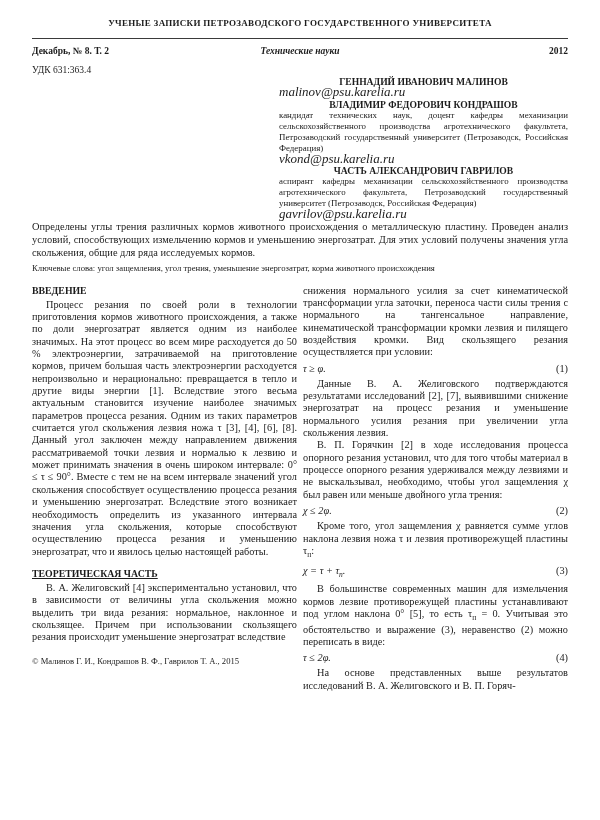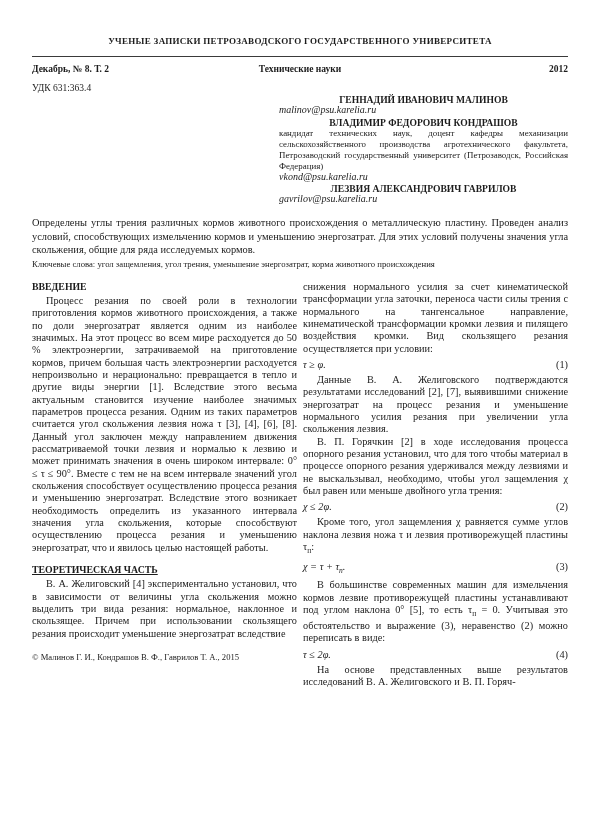"УЧЕНЫЕ ЗАПИСКИ ПЕТРОЗАВОДСКОГО" .page { padding: 36px 32px 0 32px -> 18px 32px 0 32px }
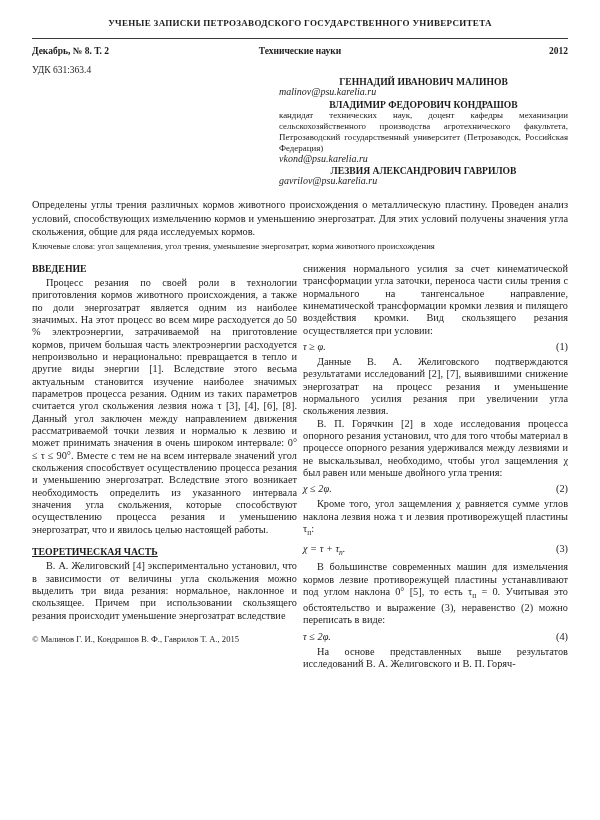"Технические науки" .issue-row .c { font-style: none -> italic }
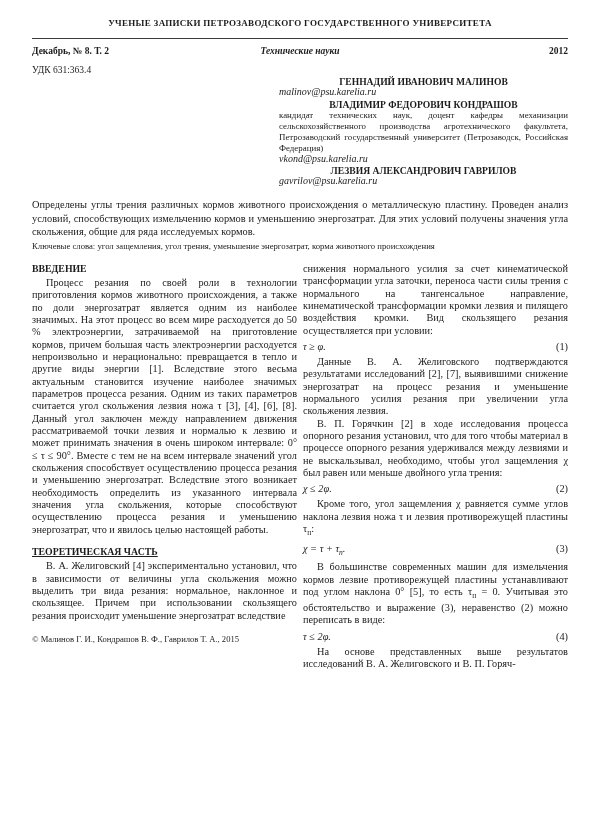"malinov@psu.karelia.ru" .author-email { font-size: 10px -> 13px }
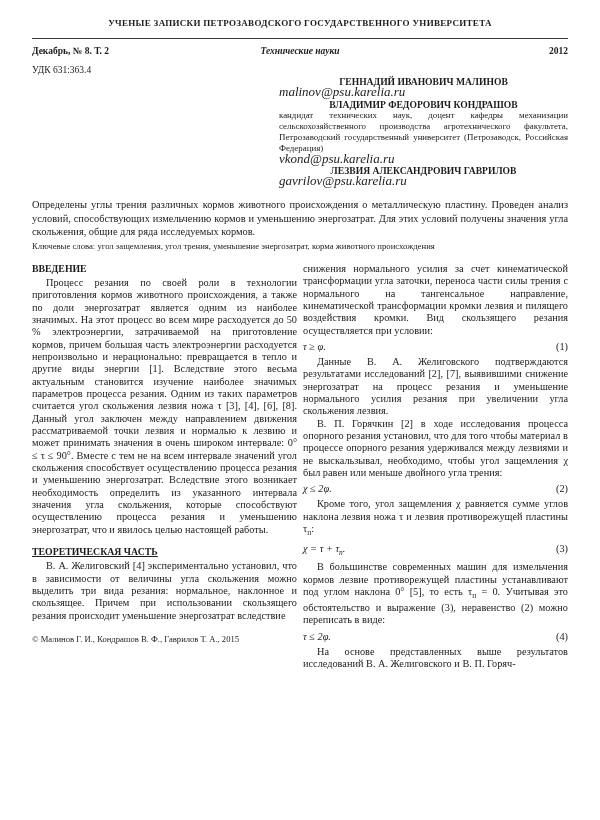"ЛЕЗВИЯ АЛЕКСАНДРОВИЧ ГАВРИЛОВ" div.author-name { text: ЛЕЗВИЯ -> ЧАСТЬ }
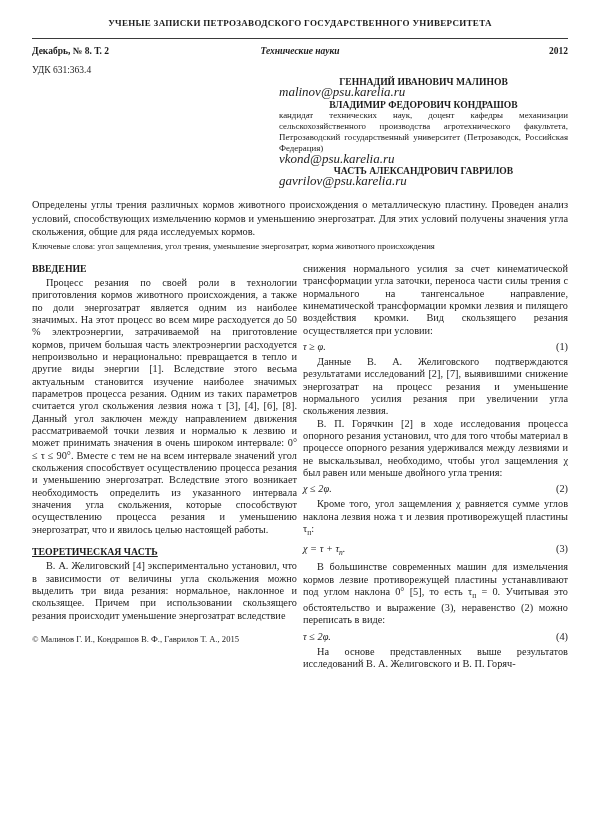"аспирант кафедры механизации" div.author-bio { html: none -> <div>аспирант кафедры механизации сельскохозяйственного производства агротехнического факультета, Петрозаводский государственный университет (Петрозаводск, Российская Федерация)</div> }
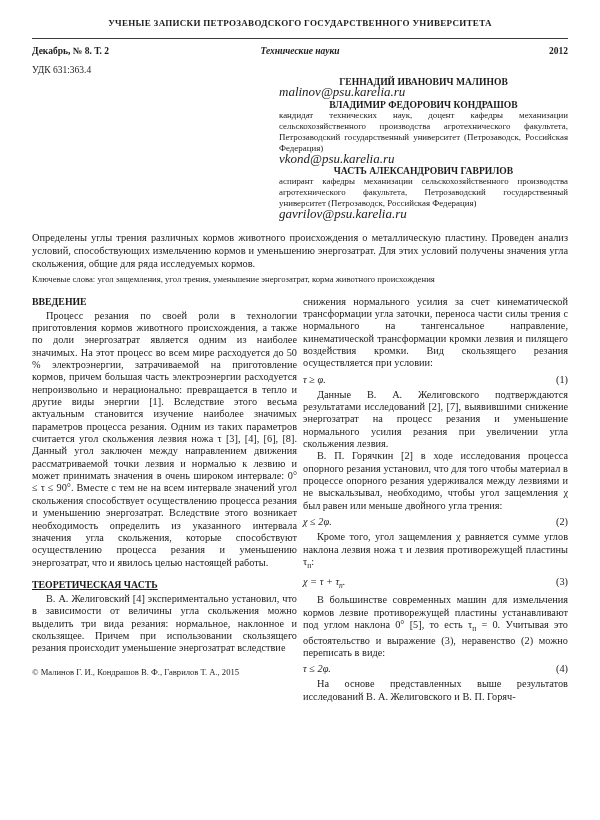"Определены углы трения различных кормов" .abstract { margin-top: 11px -> none }
